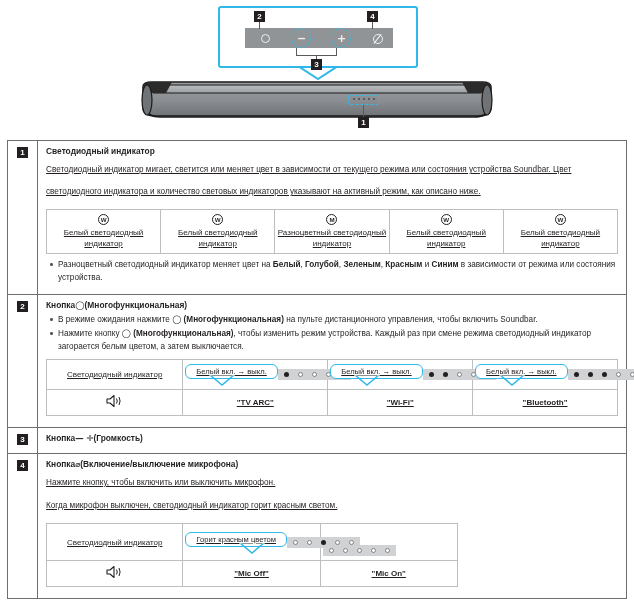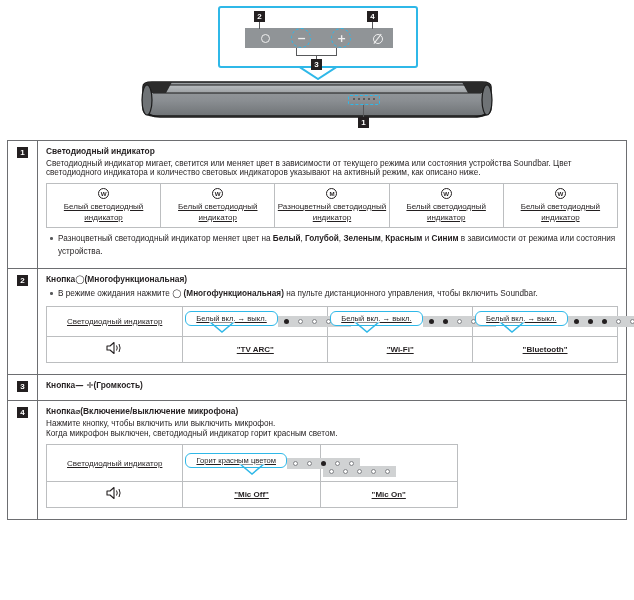"Светодиодный индикатор мигает, светится" .para { line-height: 9px -> 22px; text-decoration: none -> underline }
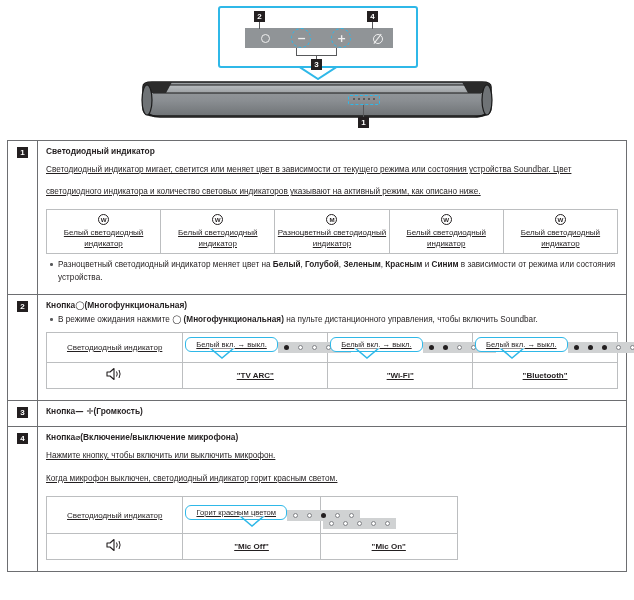"Нажмите кнопку ◯ (Многофункциональная)," li { html: none -> <li><span><span>Нажмите кнопку </span><span>◯</span><span> (Многофункциональная)</span><span>, чтобы изменить режим устройства. Каждый раз при смене режима светодиодный индикатор загорается белым цветом, а затем выключается.</span></span></li> }
